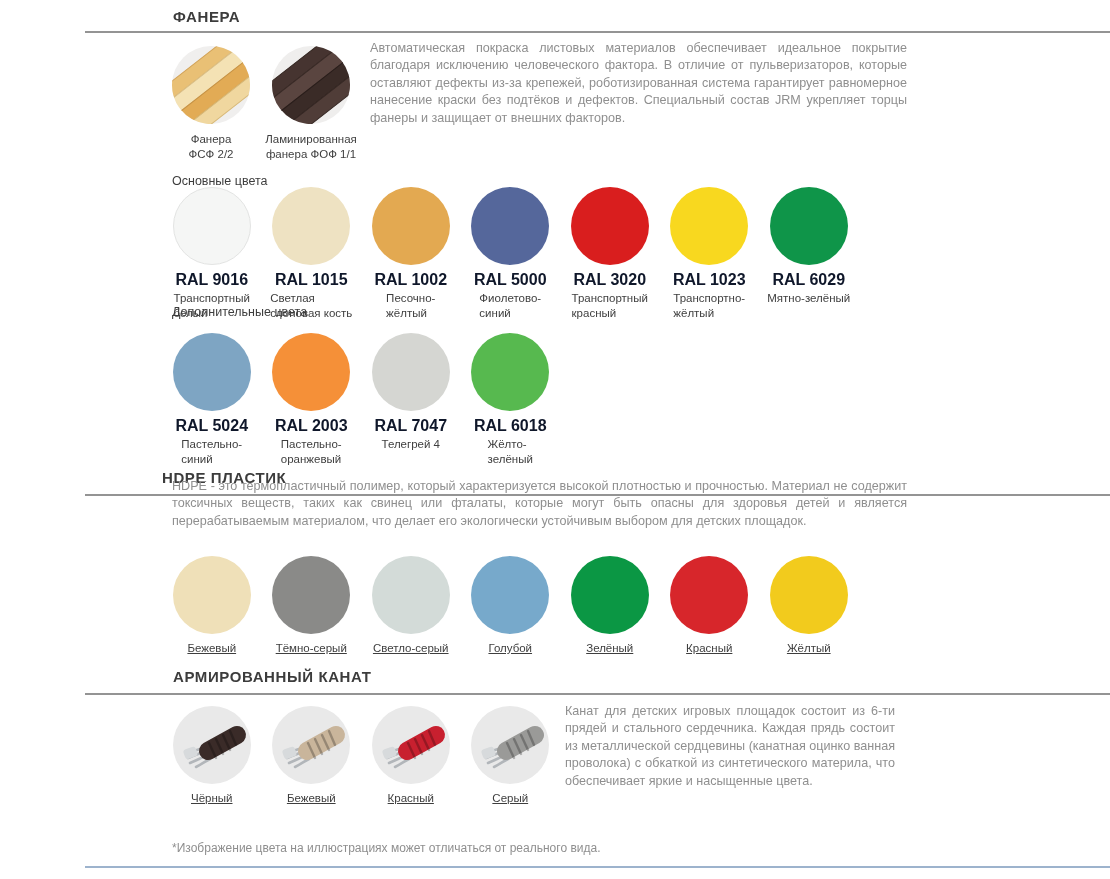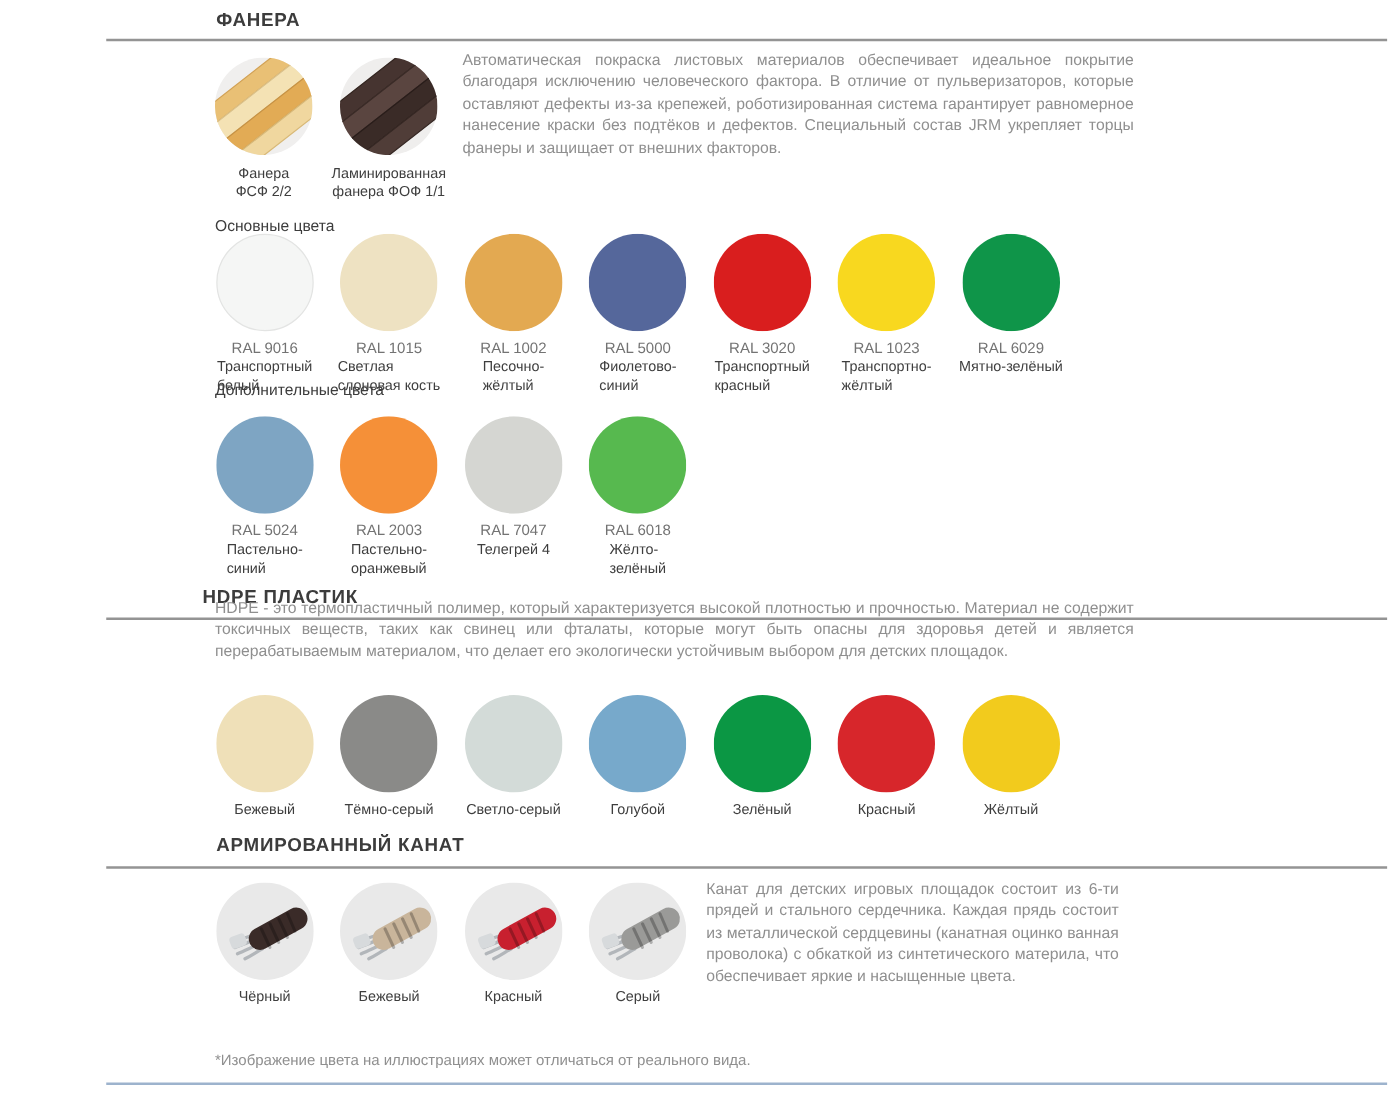"RAL 9016" .code { color: #737373 -> #0f172a; font-size: 12px -> 16px; font-weight: normal -> bold }
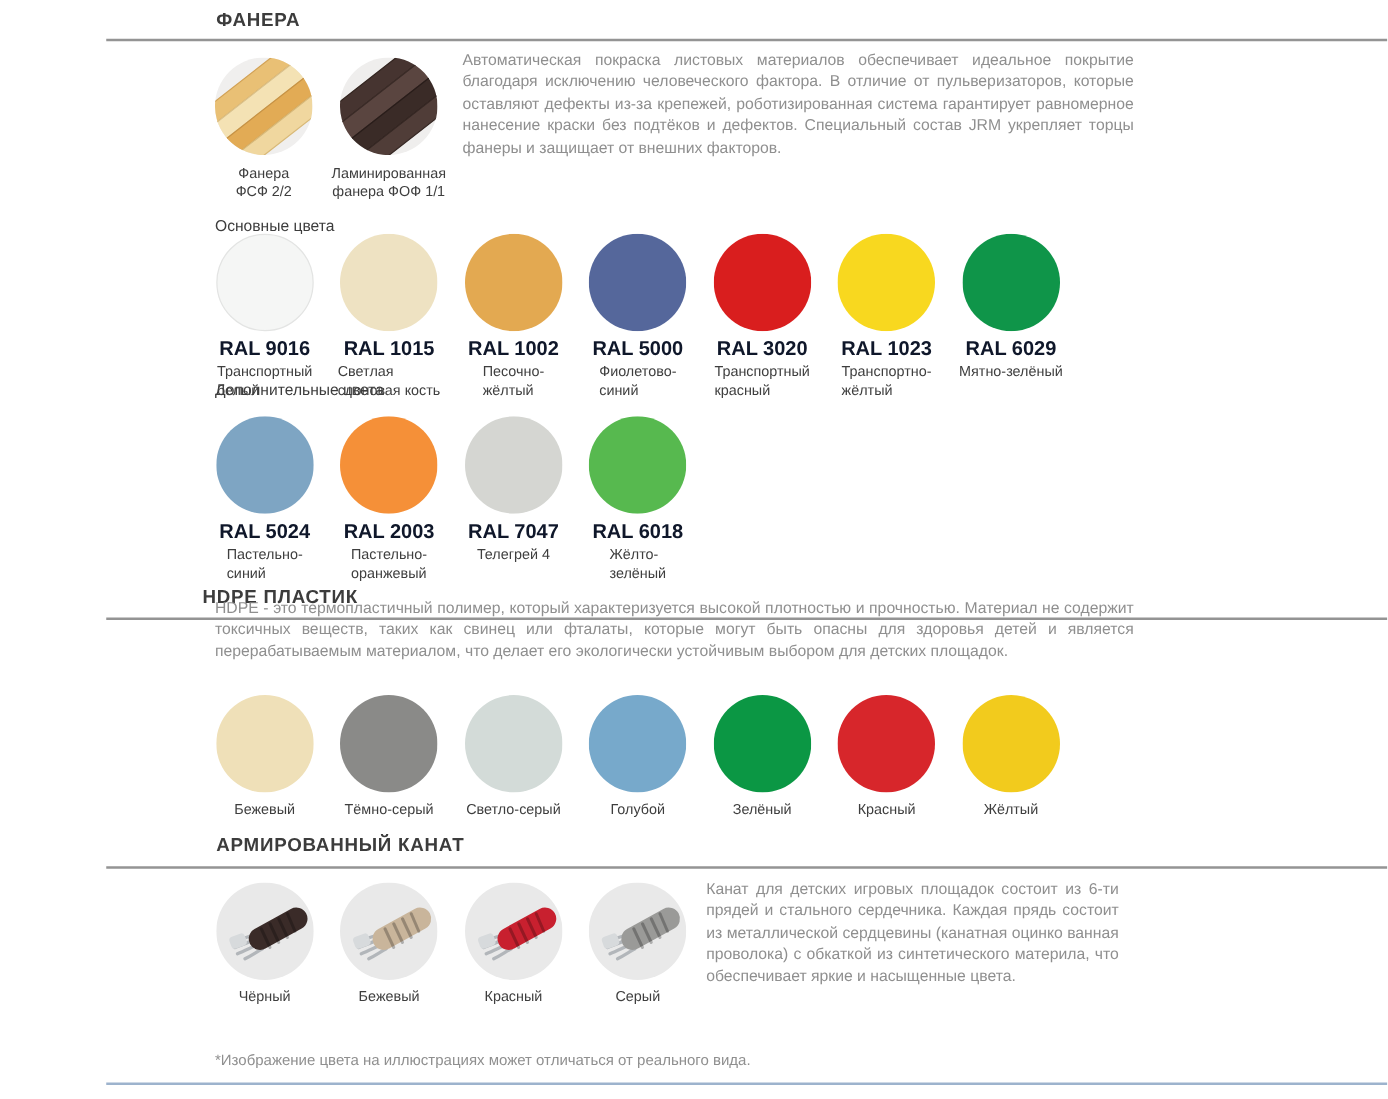"Бежевый" .cell .cname.solo { text-decoration: none -> underline }
